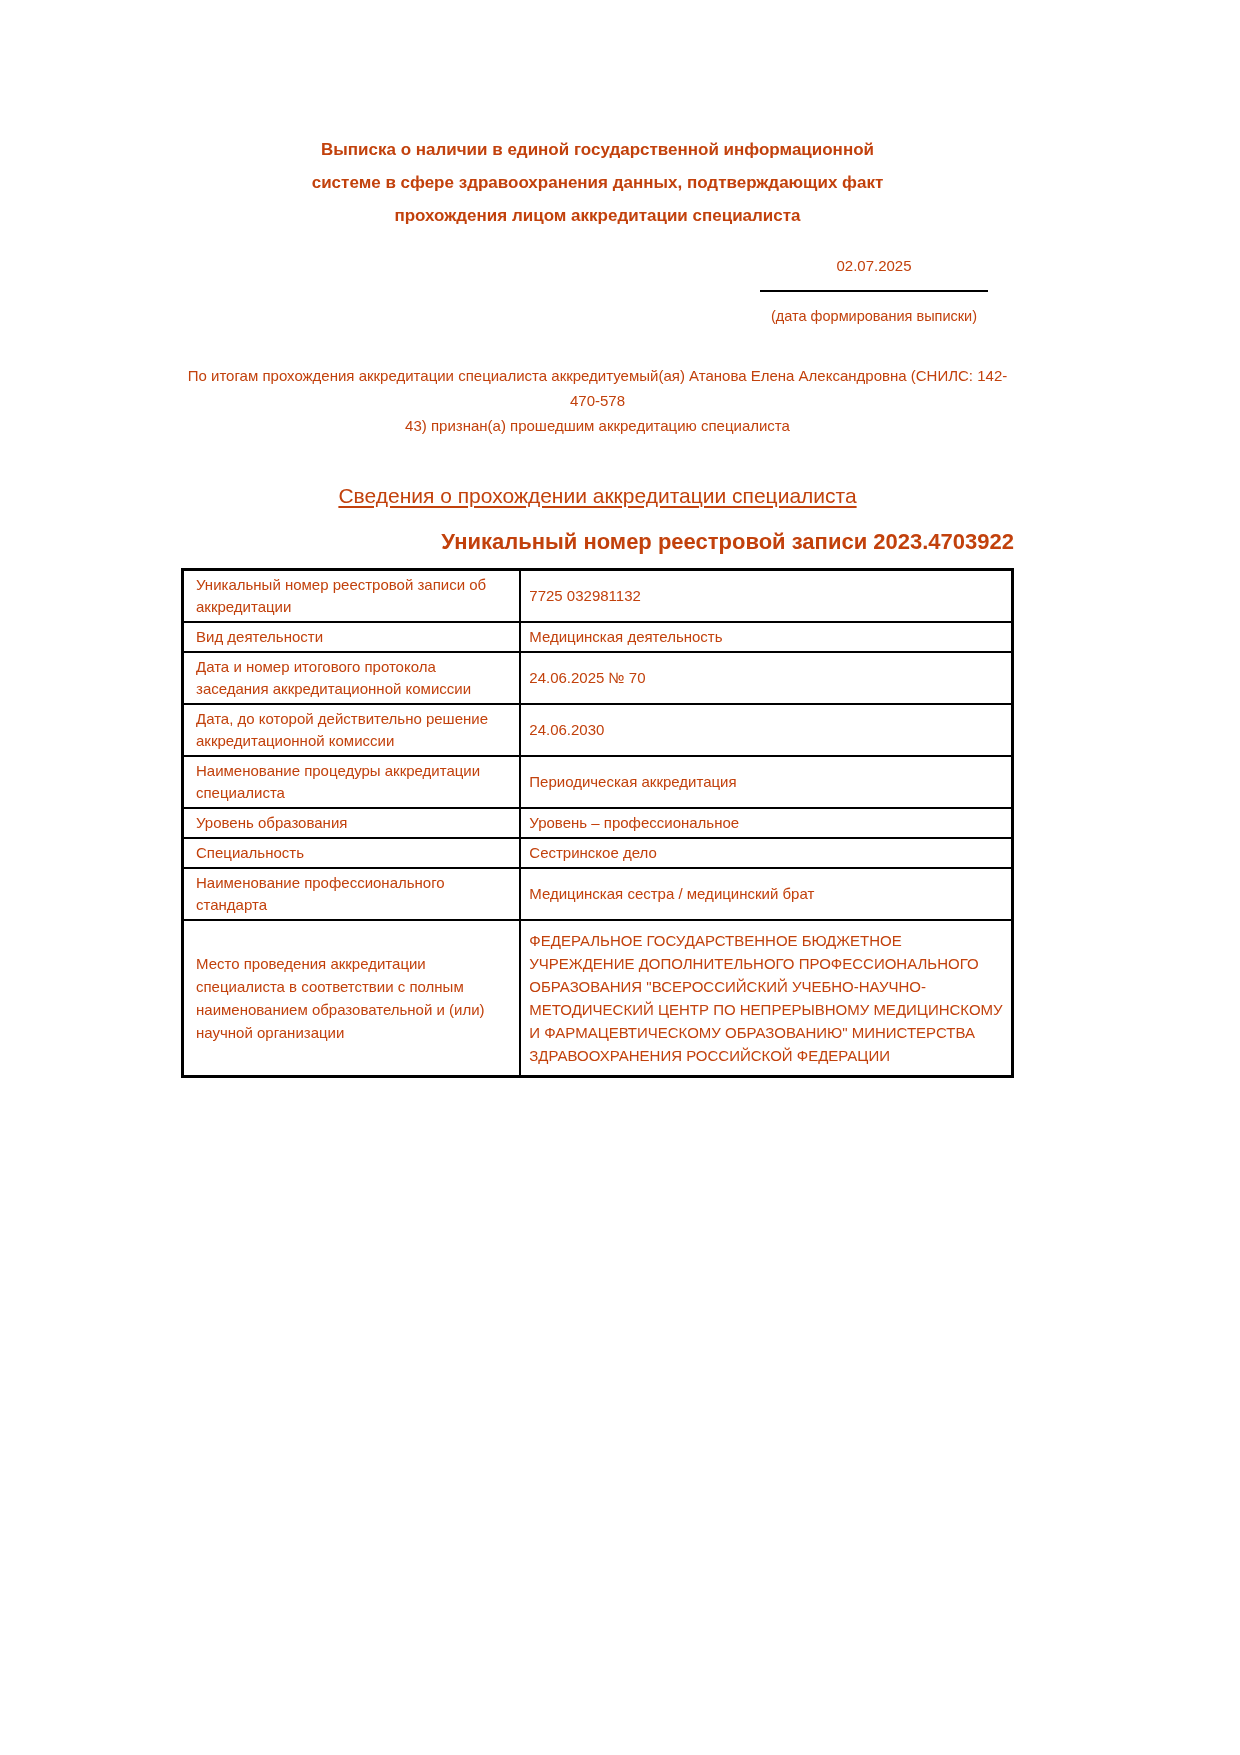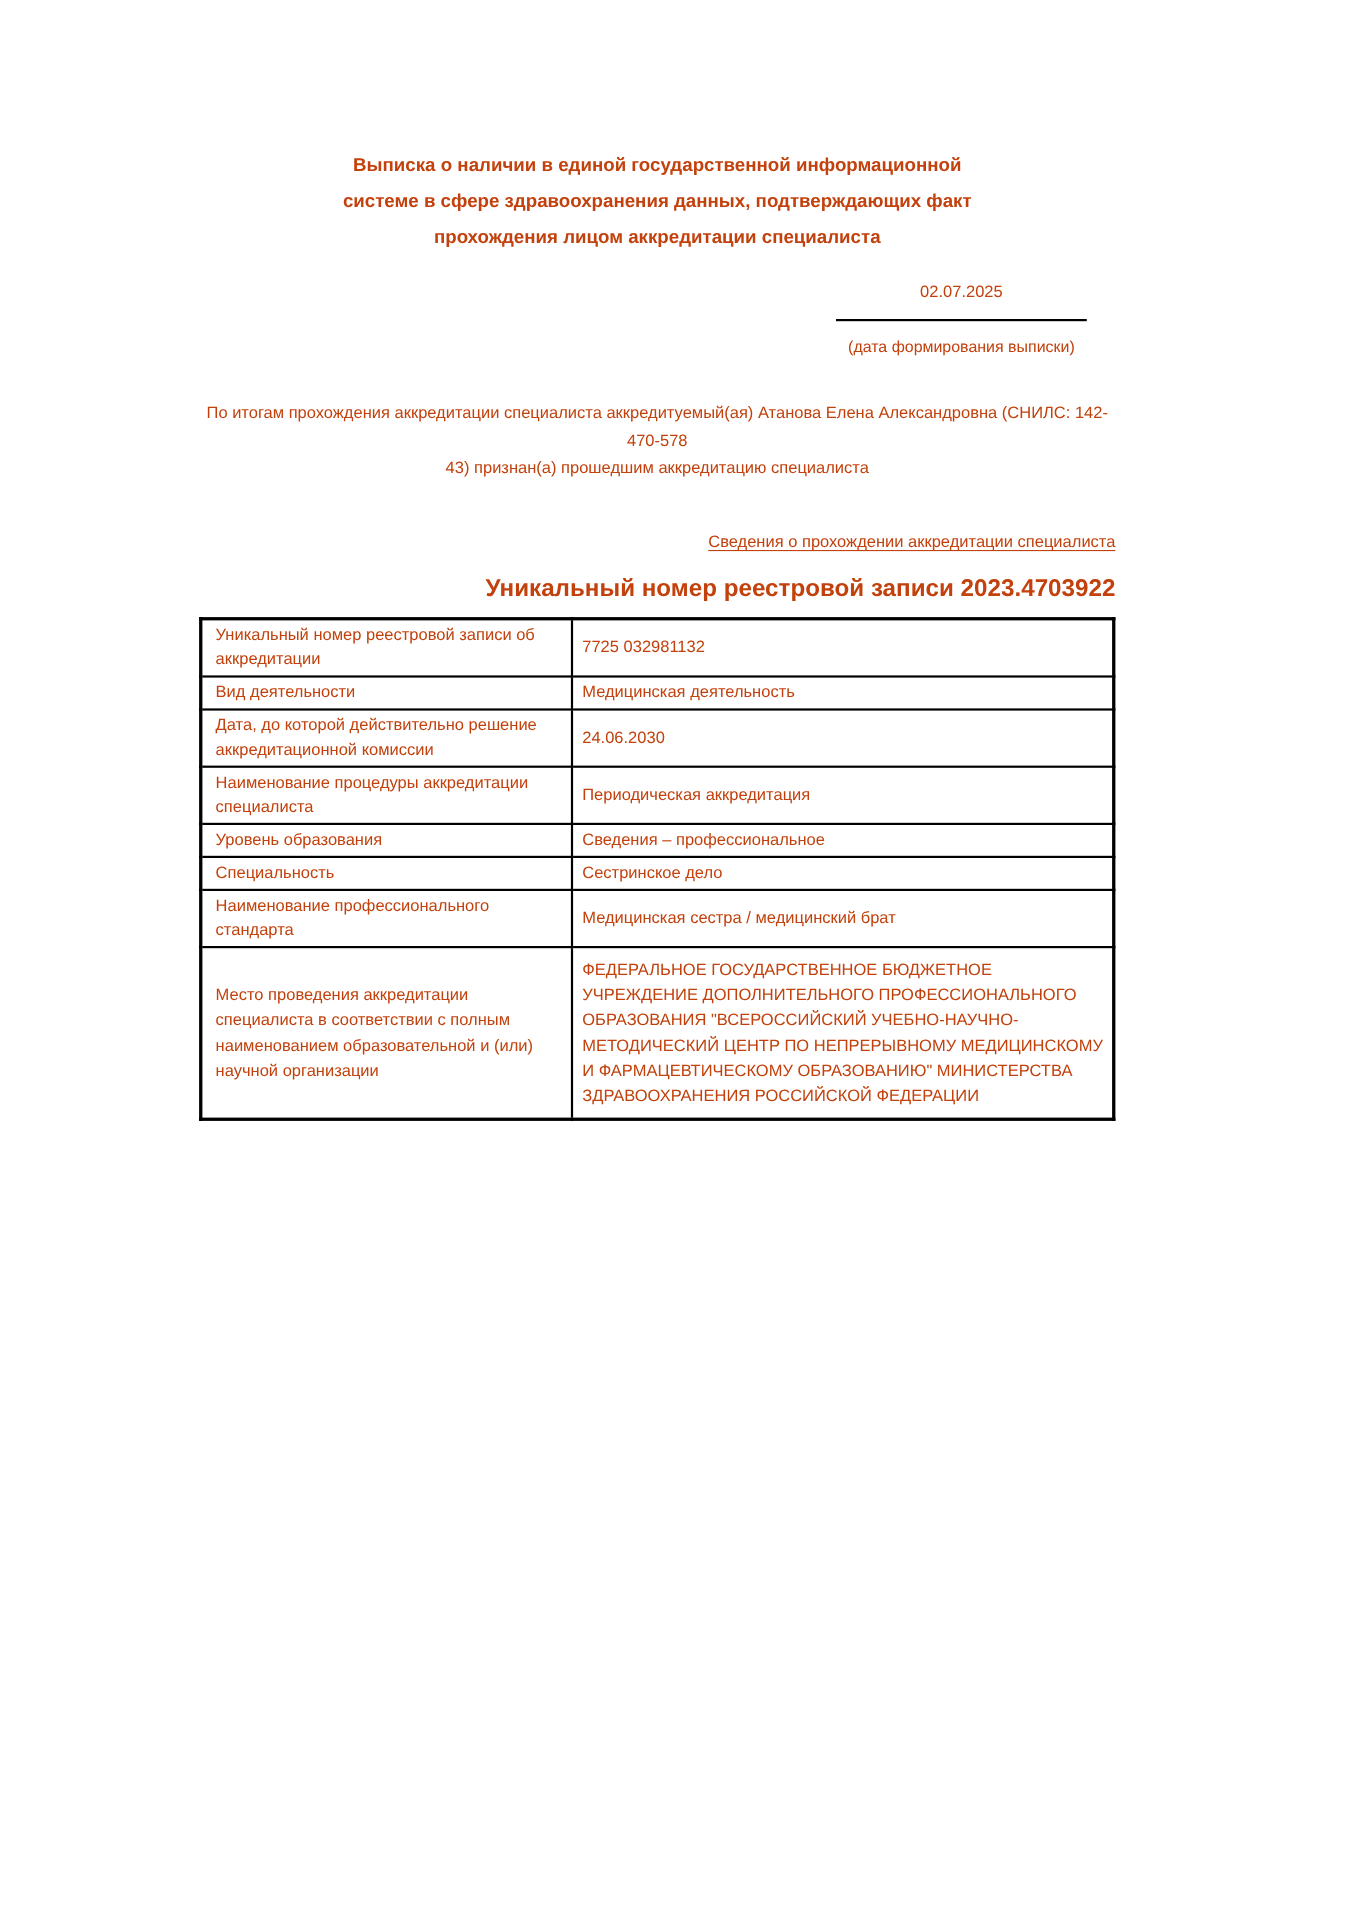"Сведения о прохождении аккредитации" .section-heading { font-size: 15px -> 21px; text-align: right -> center }
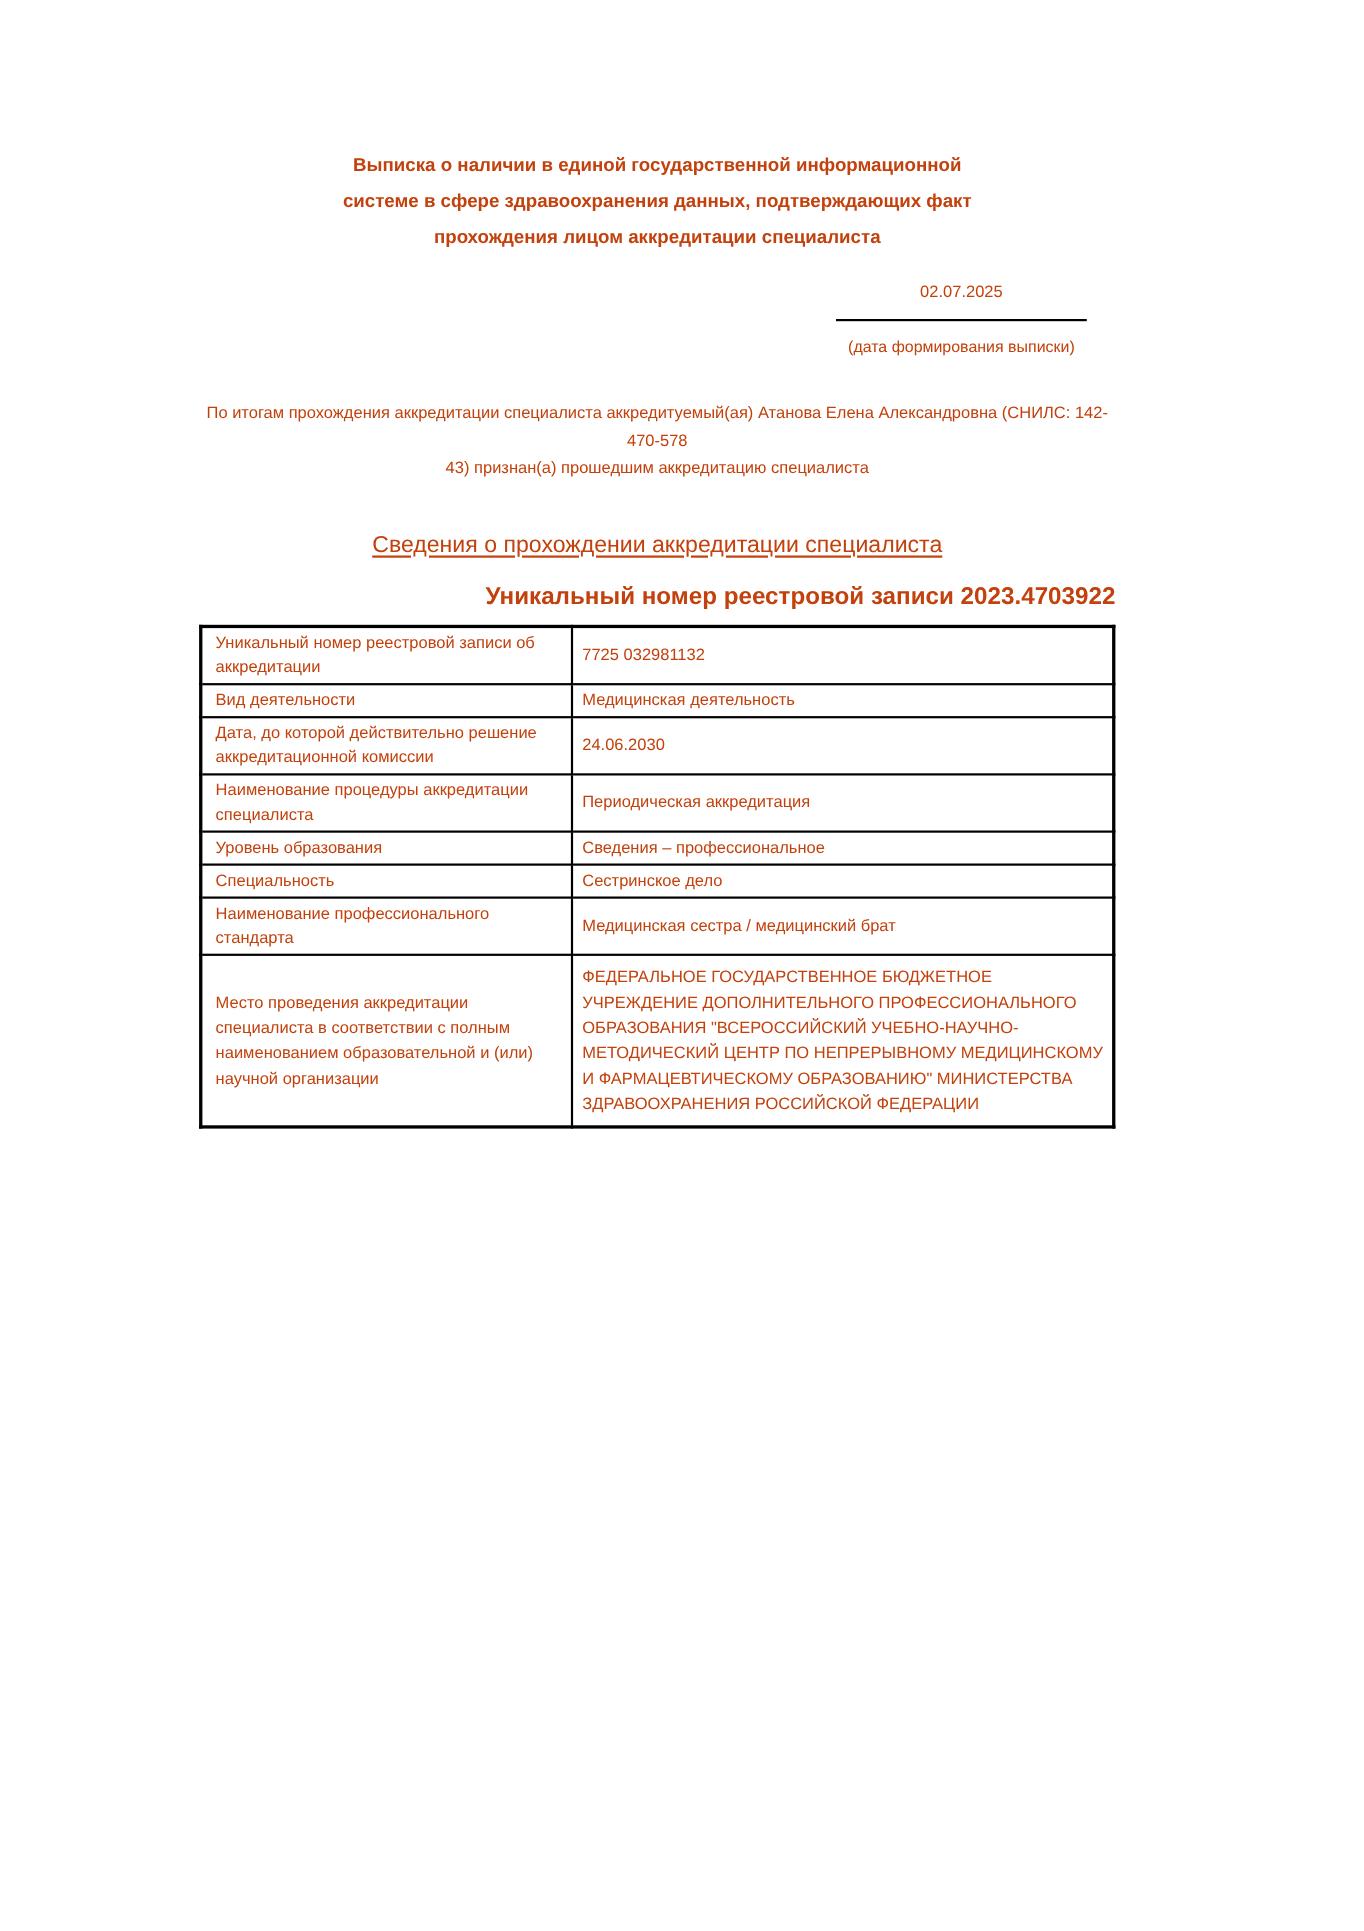"Дата и номер итогового протокола" tr { html: none -> <tr> <td>Дата и номер итогового протокола заседания аккредитационной комиссии</td> <td>24.06.2025 № 70</td> </tr> }
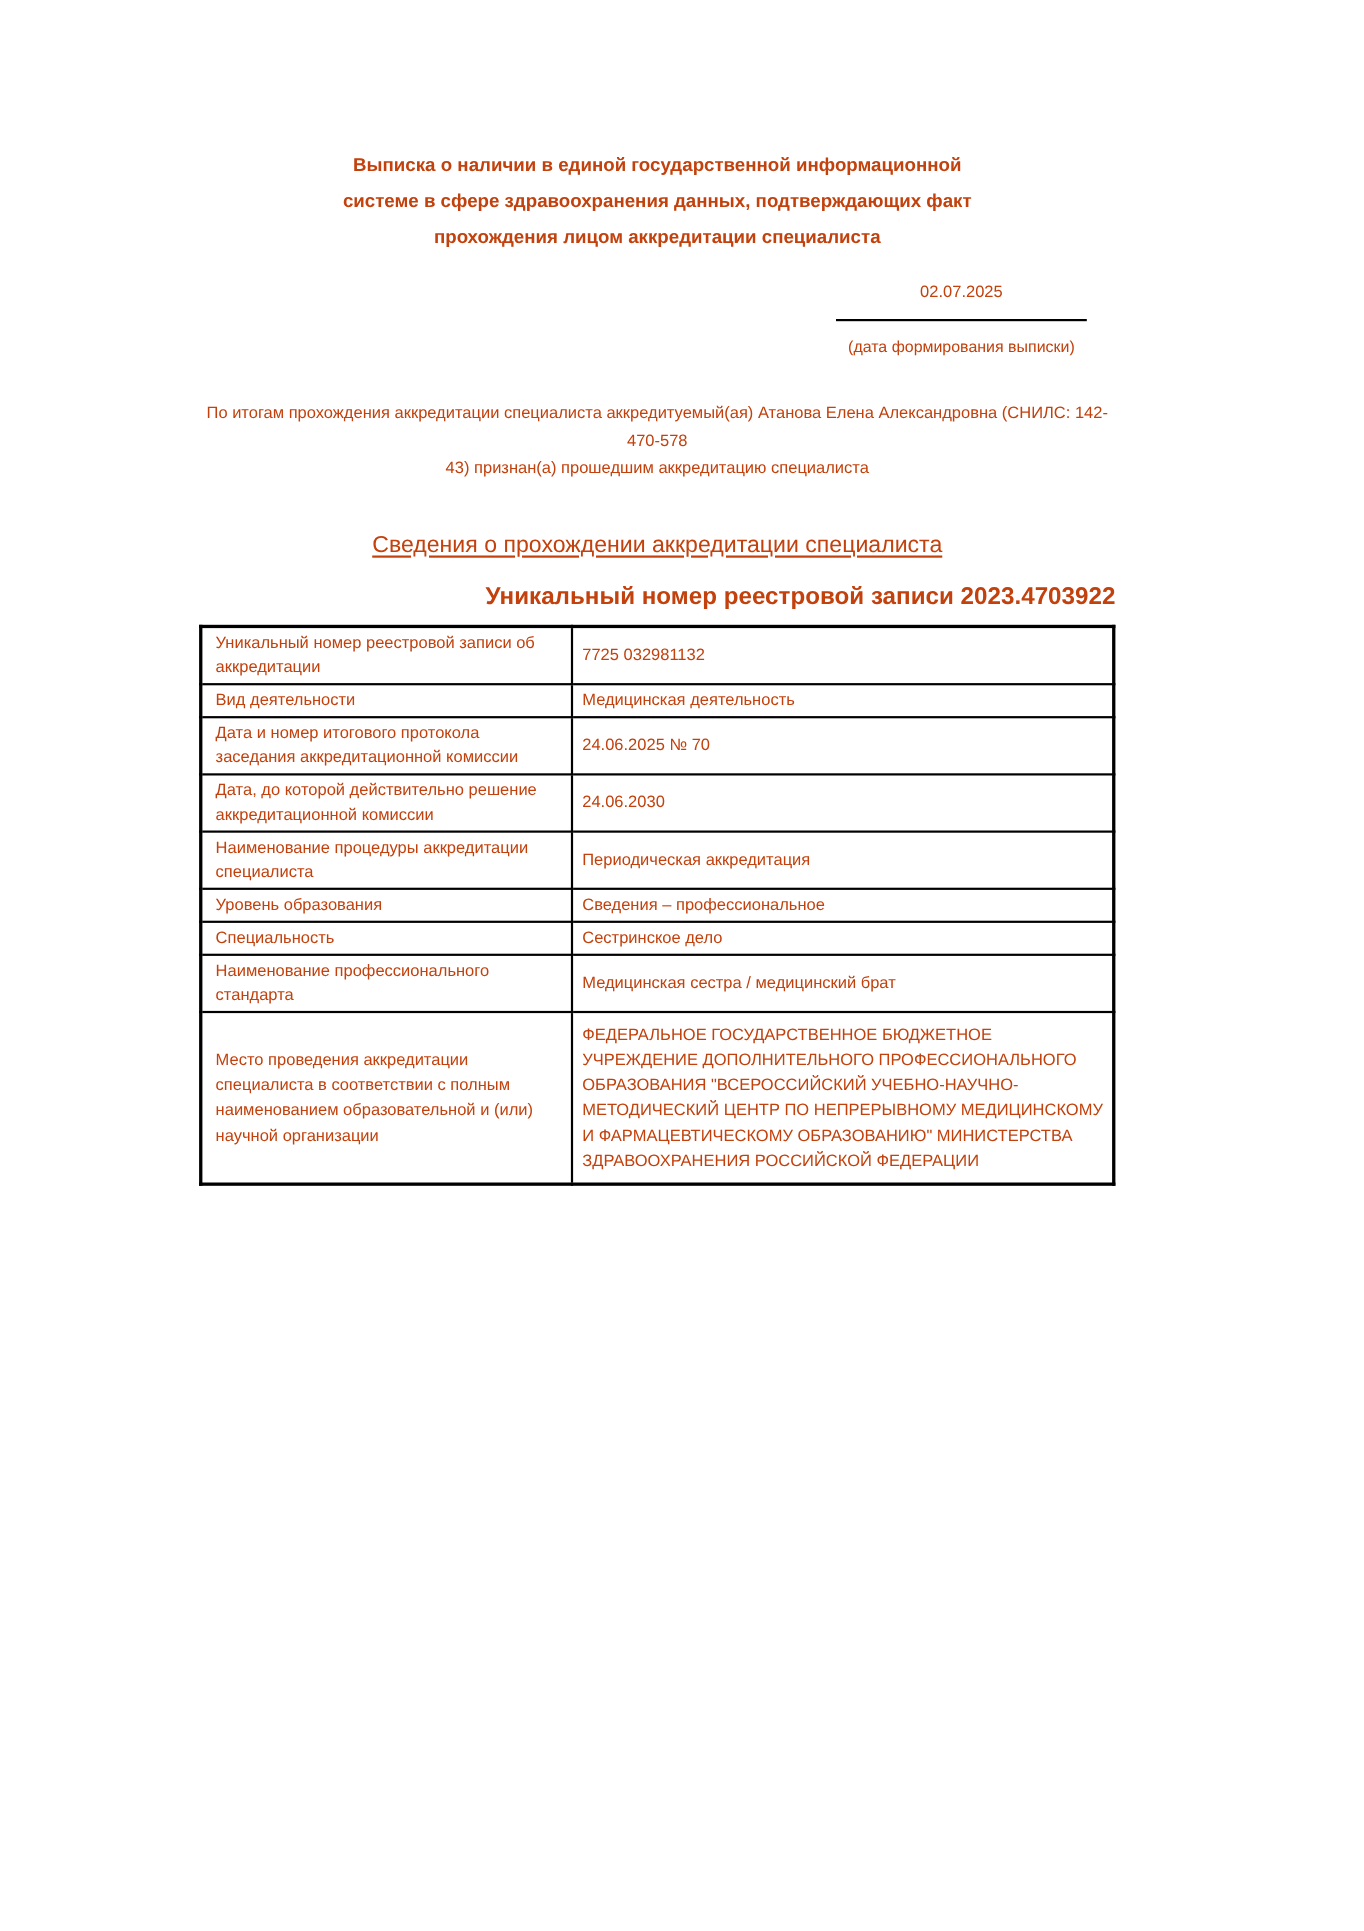"Сведения – профессиональное" td.col-value { text: Сведения -> Уровень }
